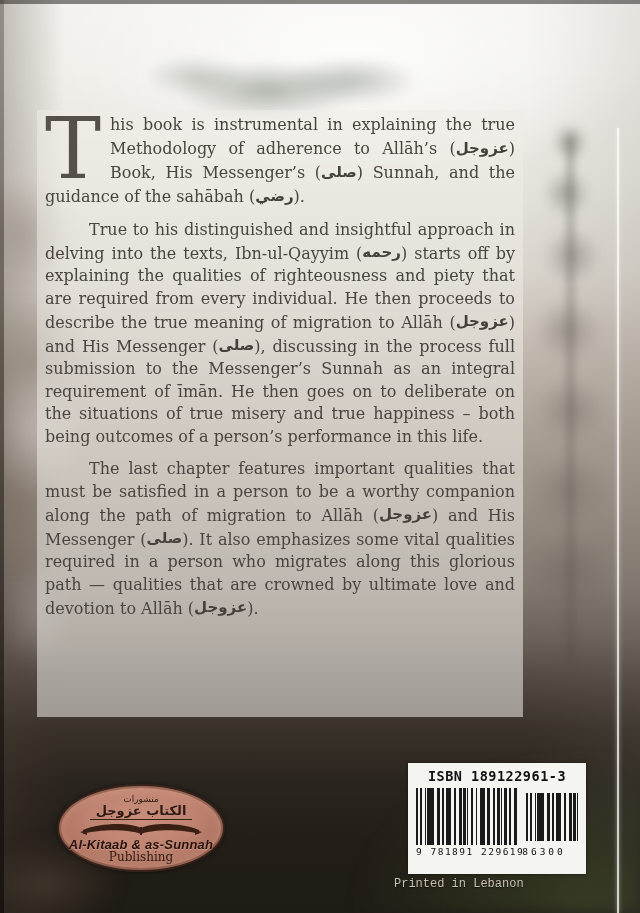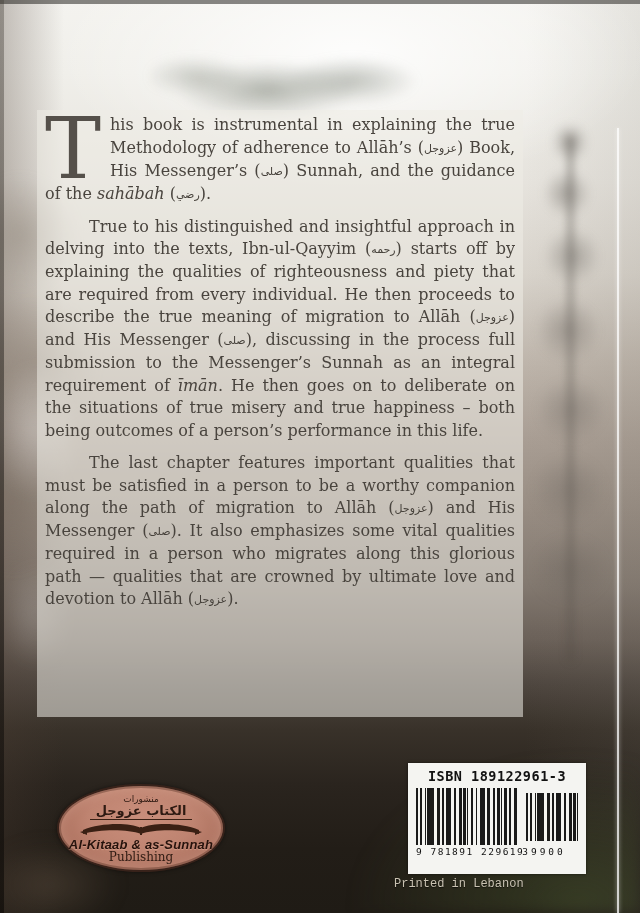"عزوجل" .seg-seal { font-size: 11px -> 15px; font-weight: none -> bold }
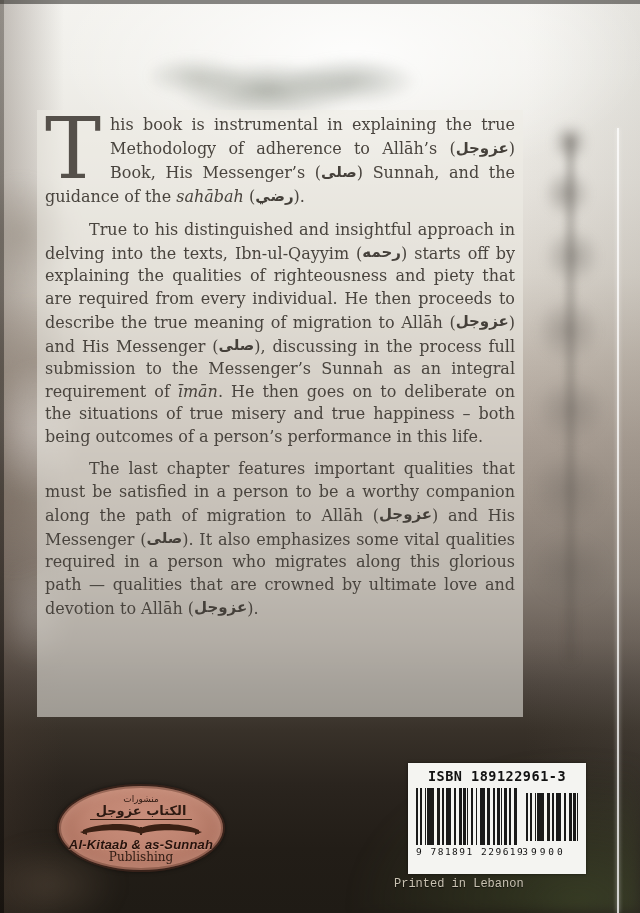"sahābah" .seg-i { font-style: italic -> none }
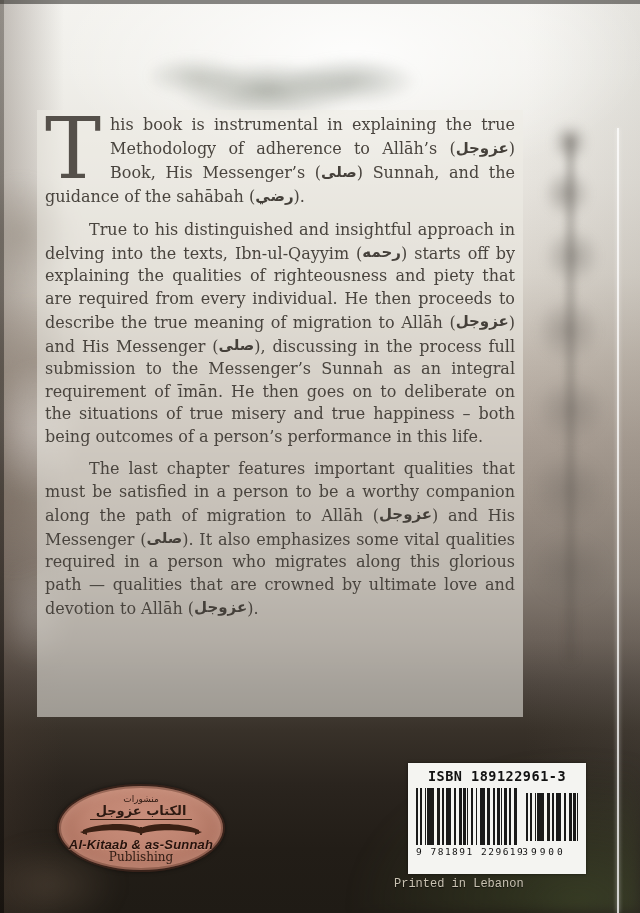"39900" div.digits { text: 39900 -> 86300 }
